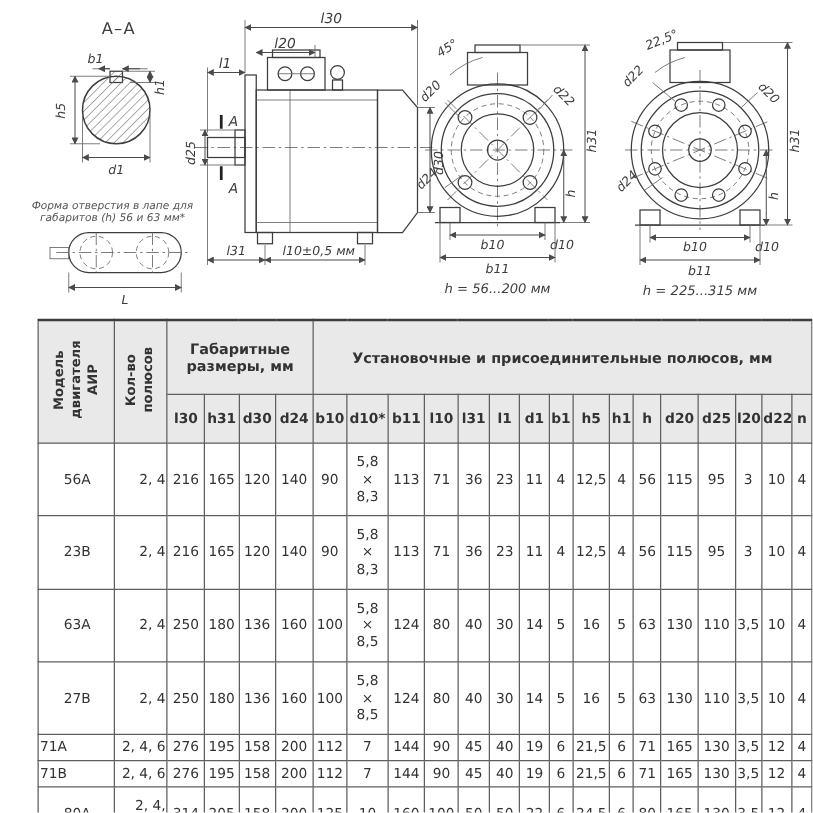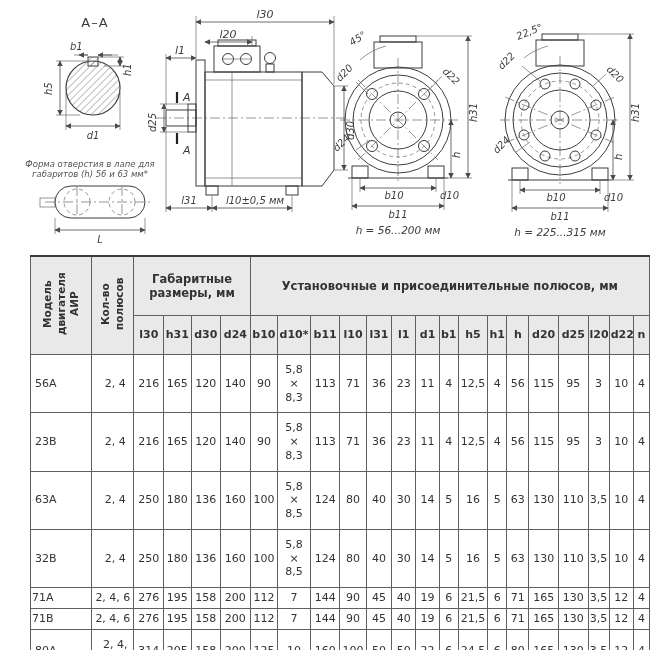"56A" td.model { padding-left: 4px -> 20px }
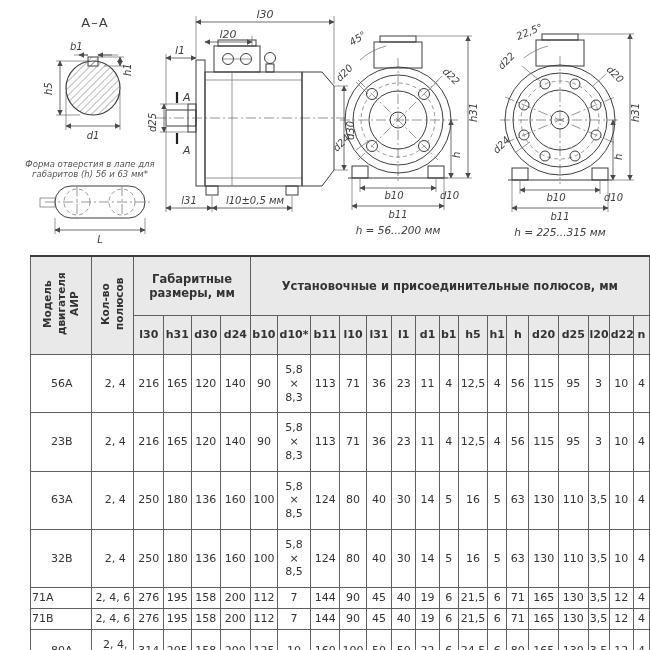"2, 4" td.poles { text-align: center -> right }
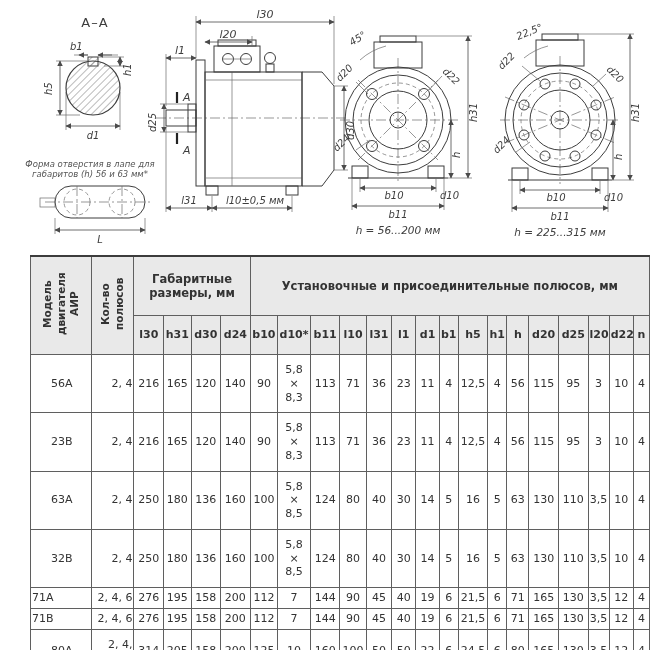"32B" td.model { text: 32B -> 27B }
